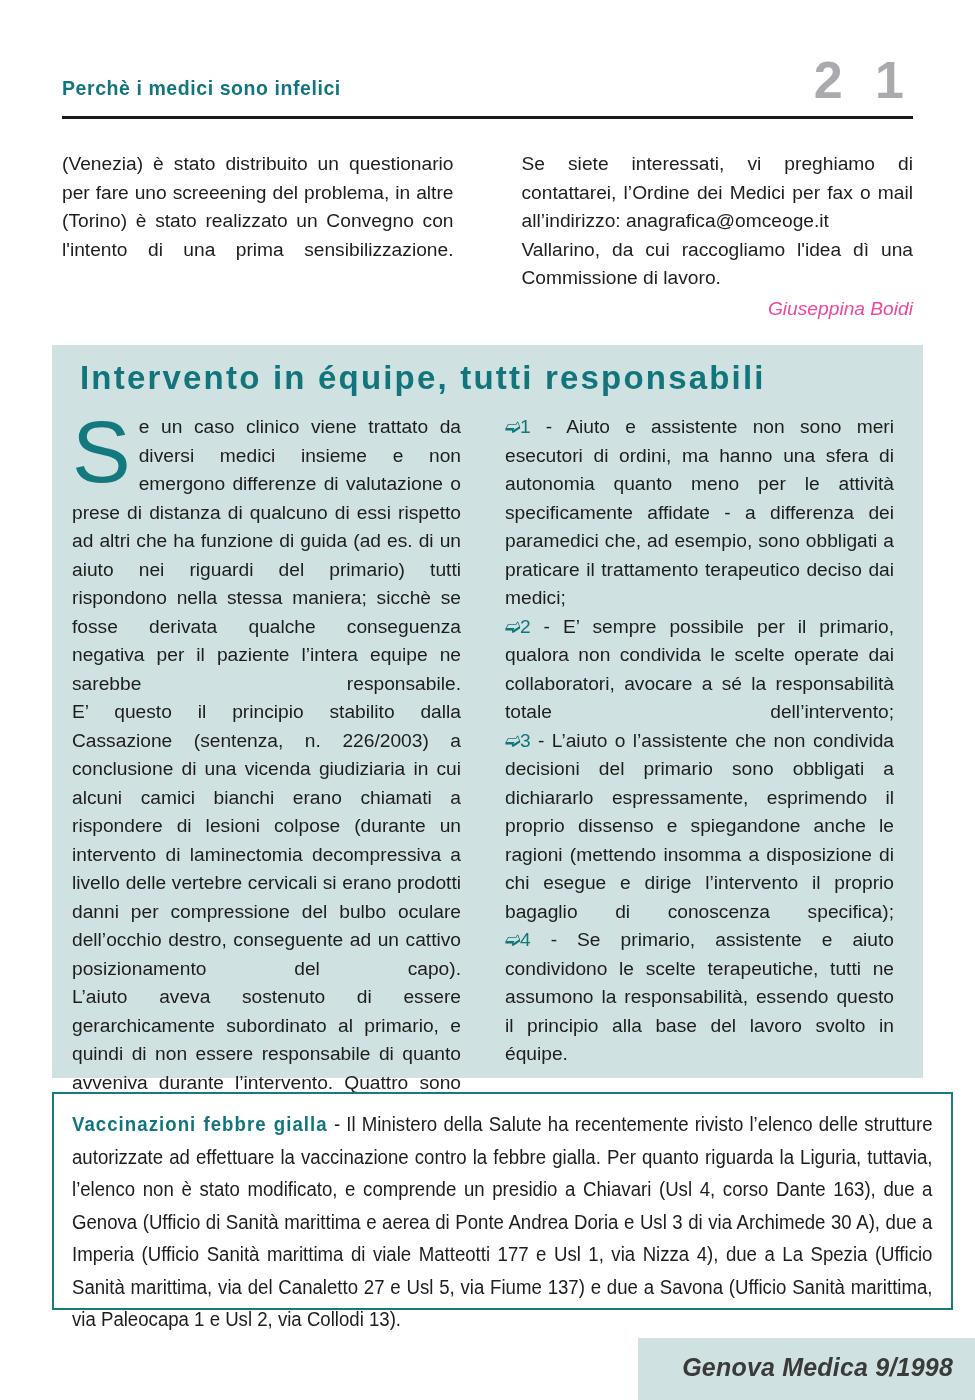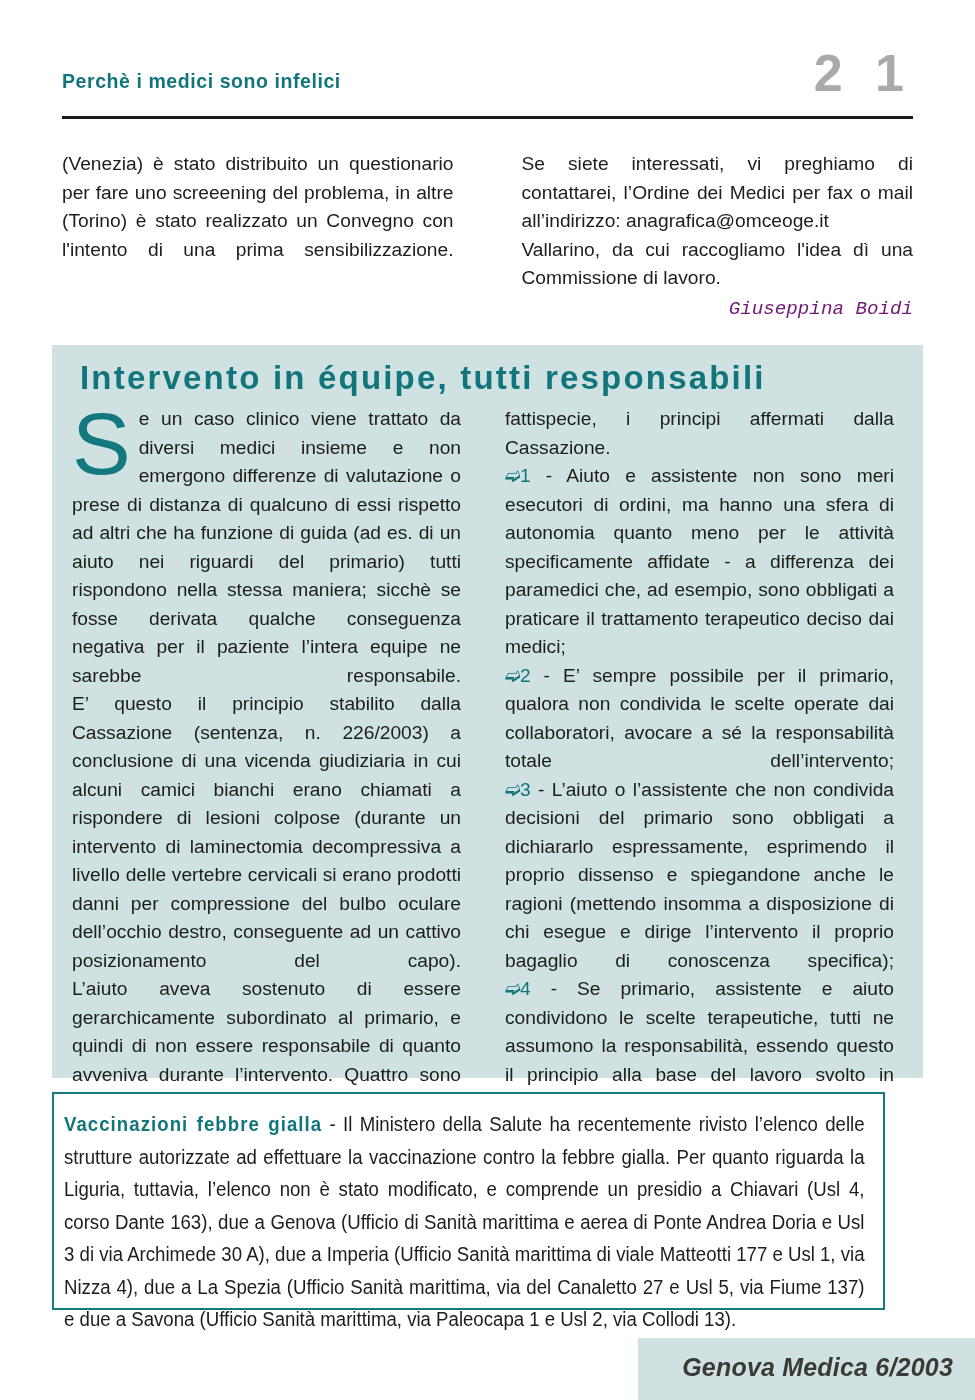"Perchè i medici sono infelici" .page-header { top: 59px -> 66px }
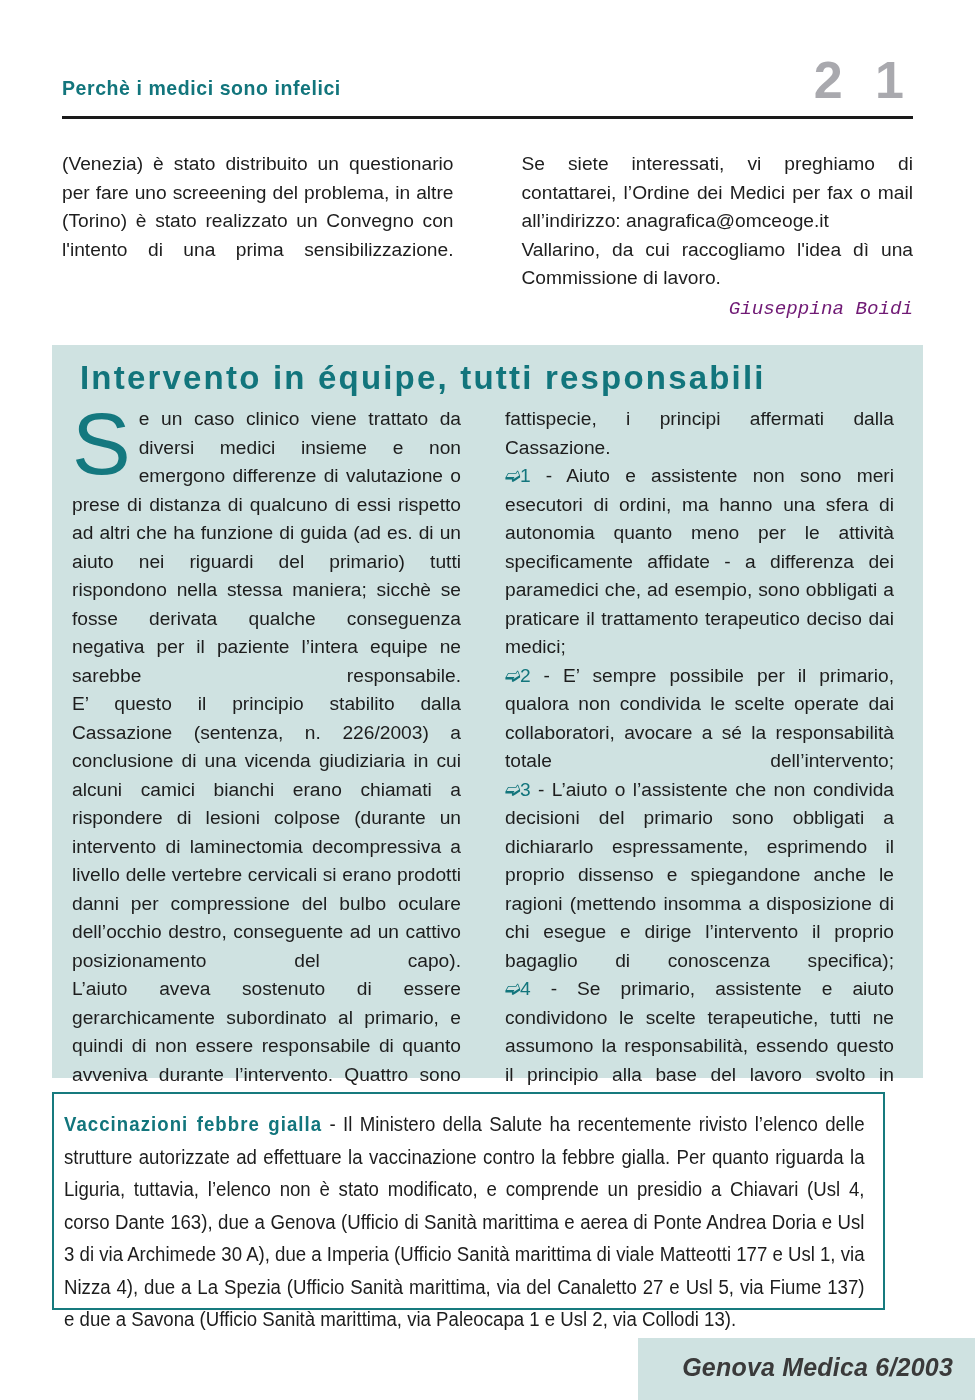"Giuseppina Boidi" .signature { color: #701a75 -> #ec4899; font-family: Liberation Mono, monospace -> none }
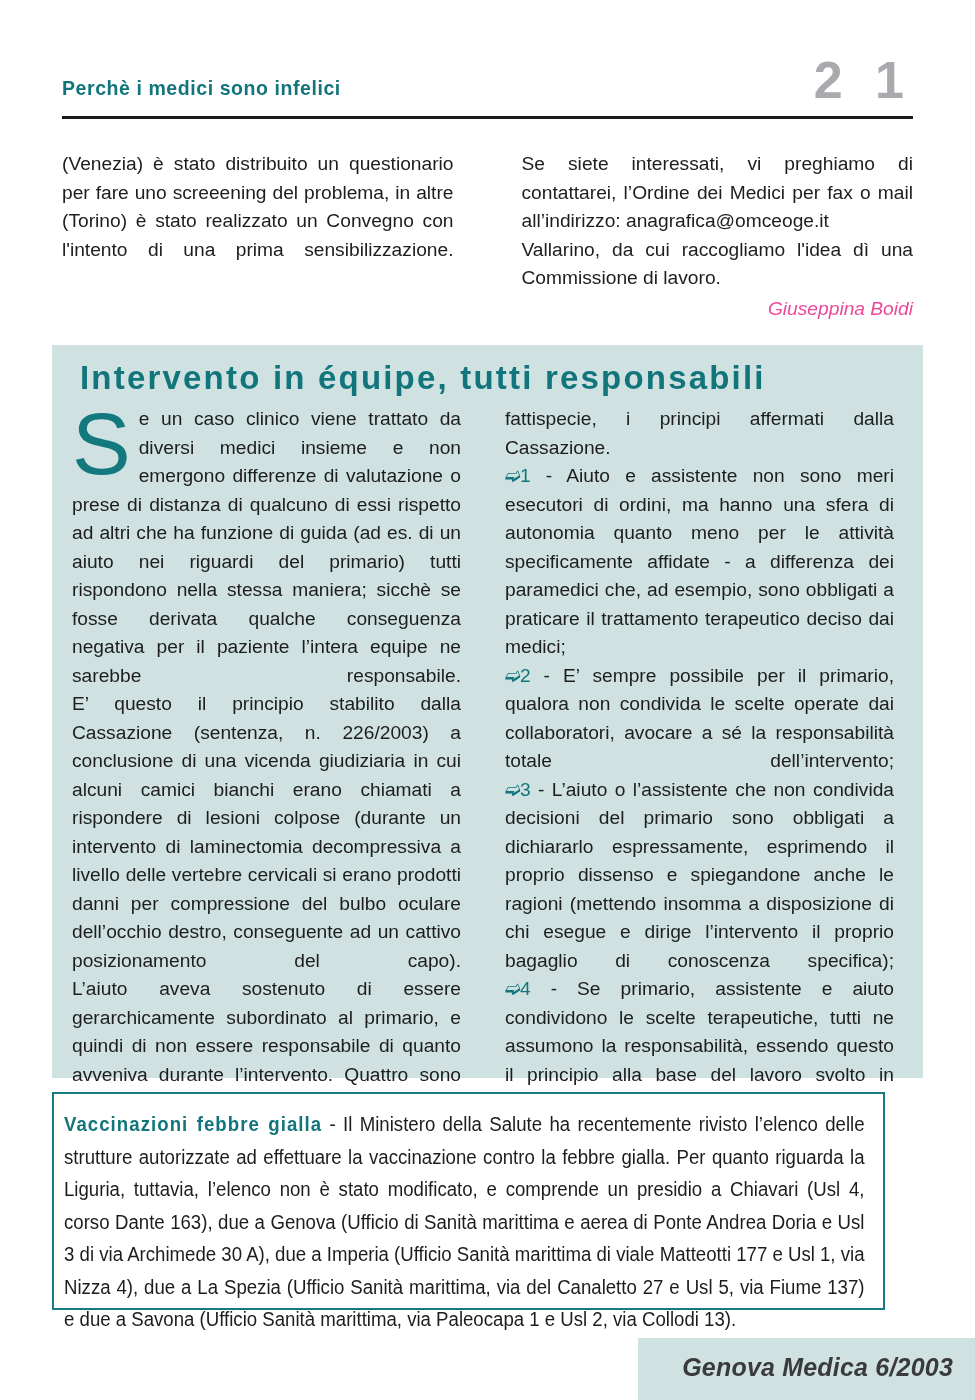"Intervento in équipe, tutti responsabili" .article-title { margin: 0 0 8px 8px -> 0 0 16px 8px }
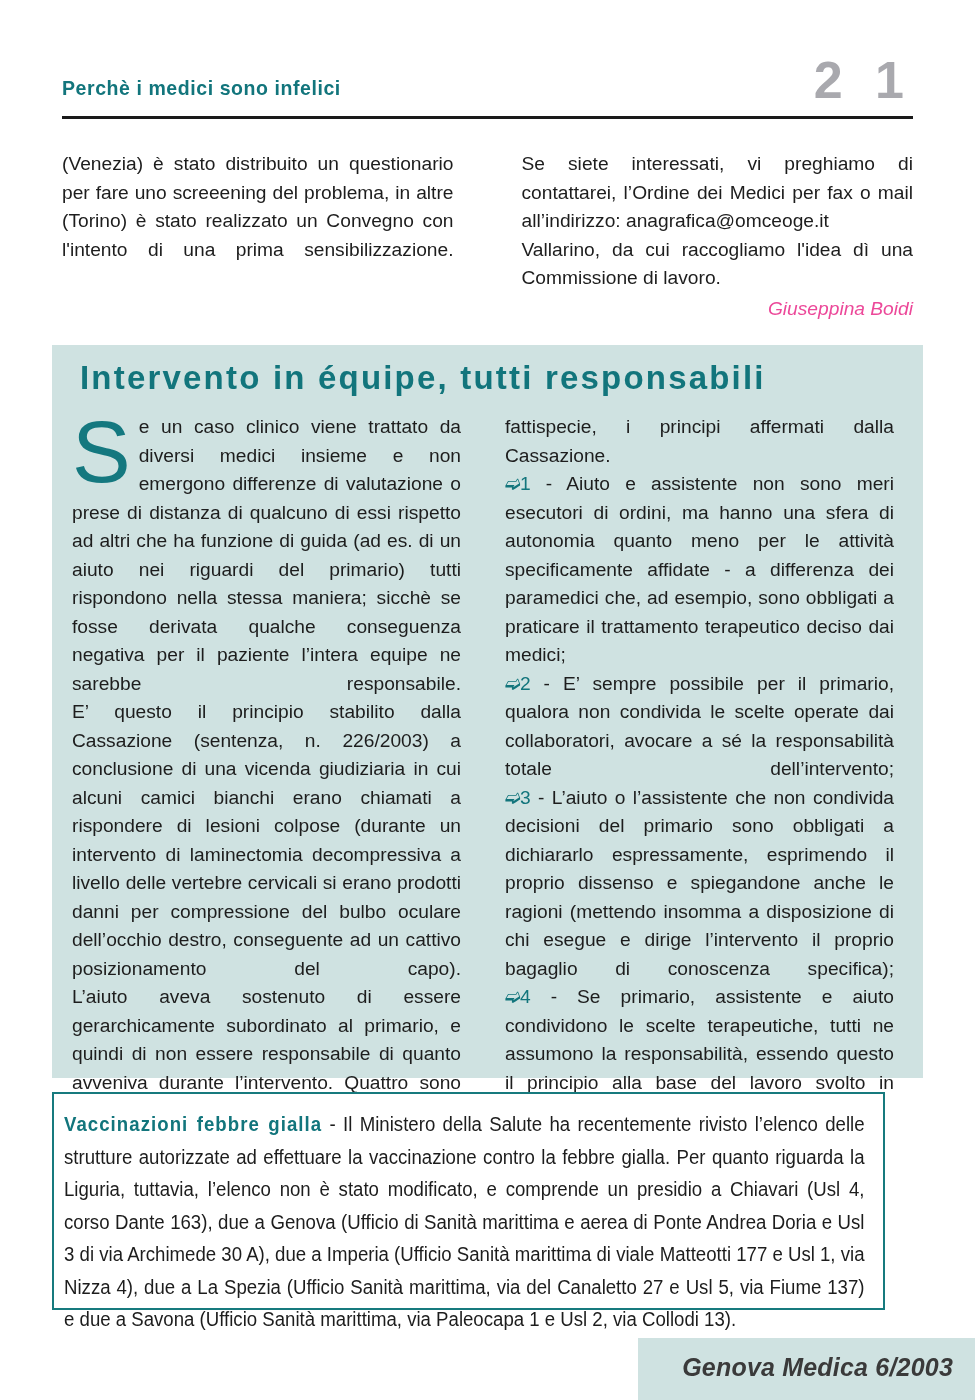"fattispecie, i principi affermati dalla" p.jfull { html: <p>fattispecie, i principi affermati dalla Cassazione.</p> -> none }
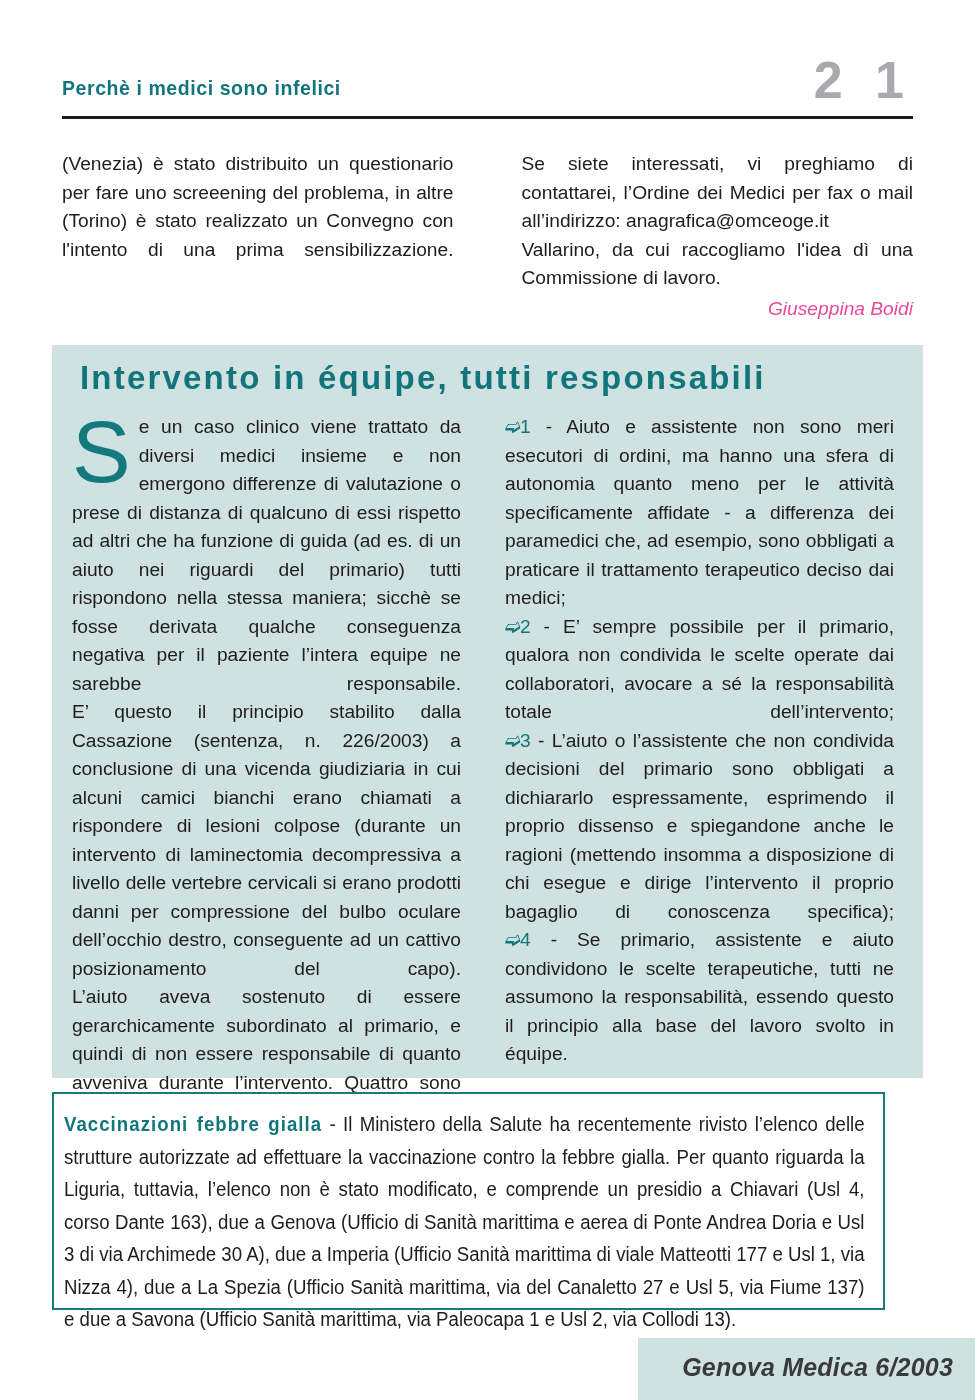"Vaccinazioni febbre gialla - Il" .note-box { padding: 14px 18px 10px 10px -> 14px 18px 10px 18px; width: 833px -> 901px }
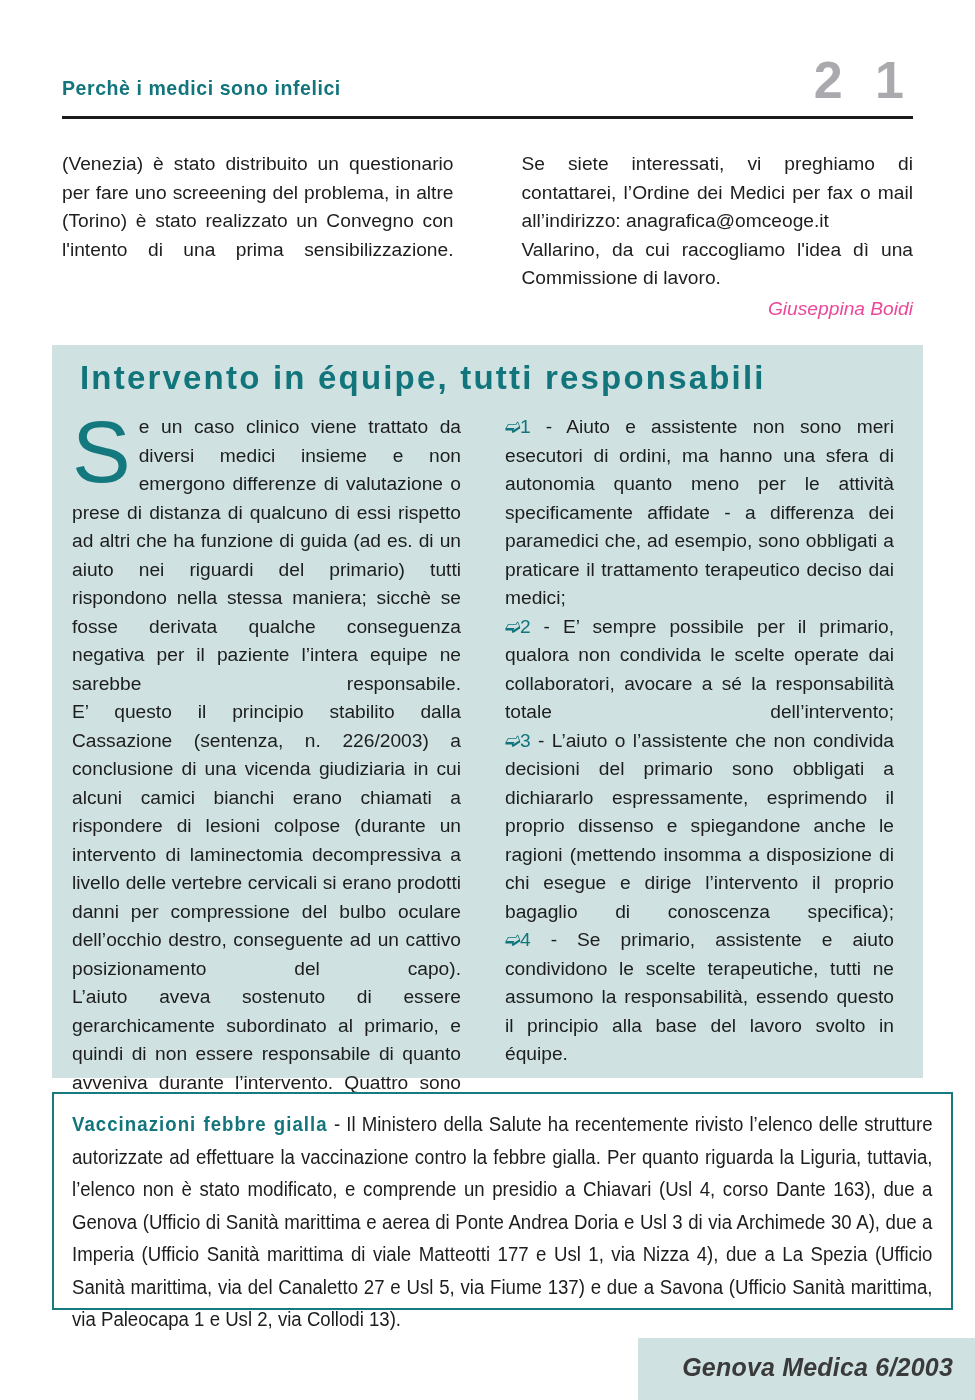"Genova Medica 6/2003" div.footer-text { text: 6/2003 -> 9/1998 }
